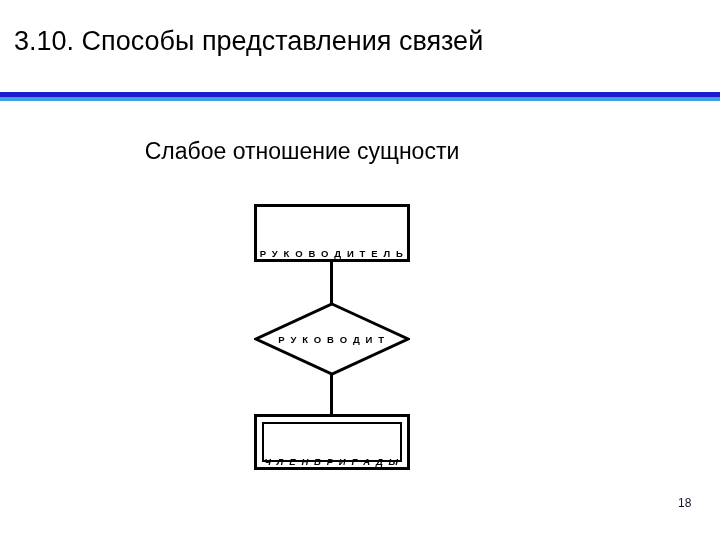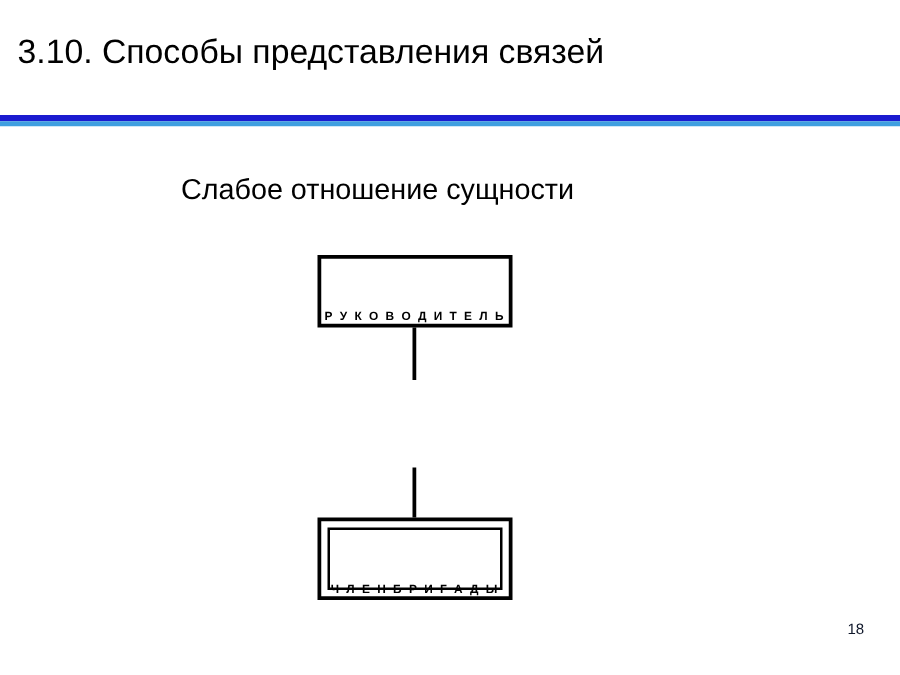"Р У К О В О Д И Т" div.diamond-wrap { html: none -> <div> <svg> <polygon></polygon> </svg> <div>Р У К О В О Д И Т</div> </div> }
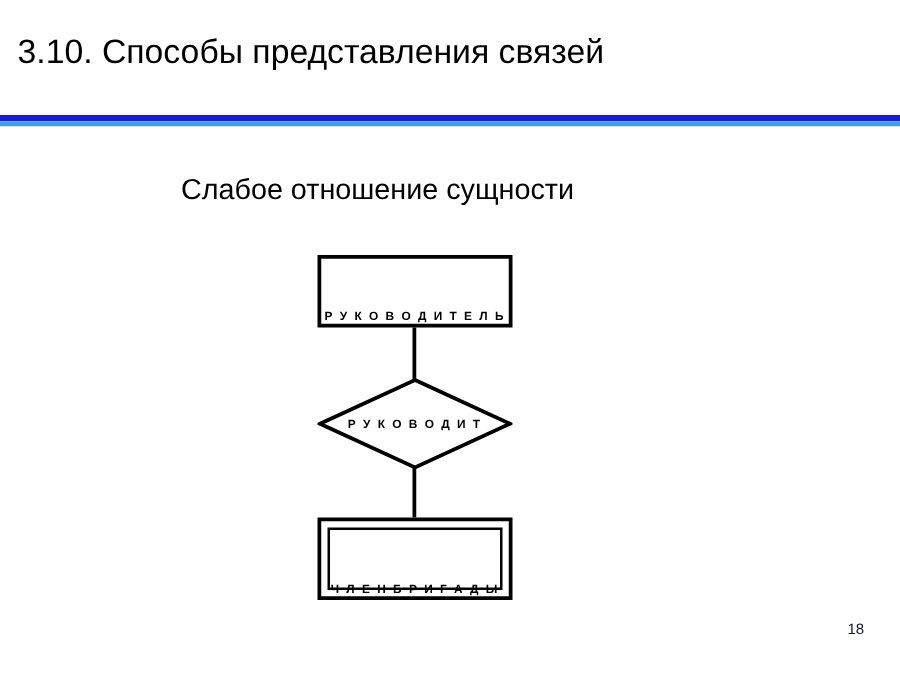"Ч Л Е Н Б" div.entity-box { font-style: none -> italic; height: 66px -> 56px }
